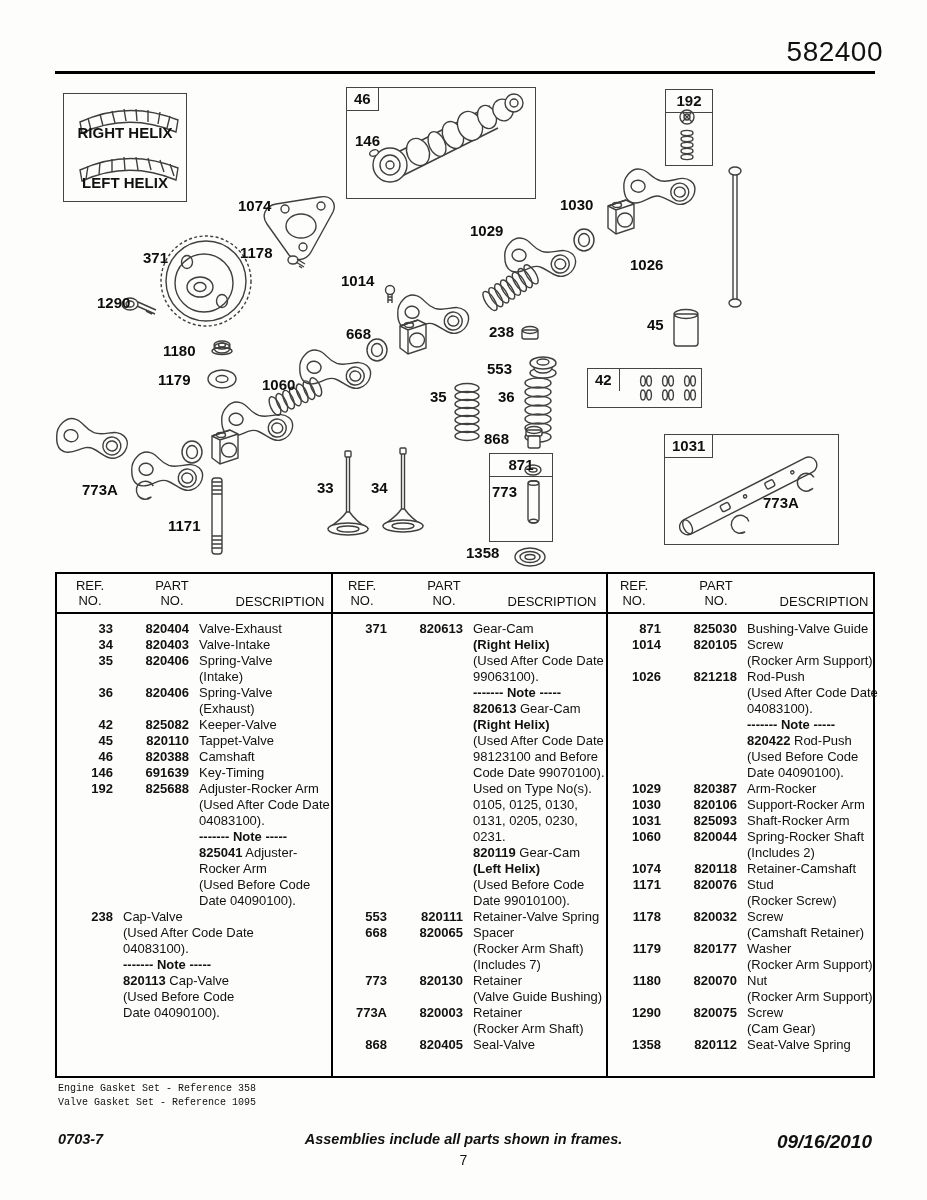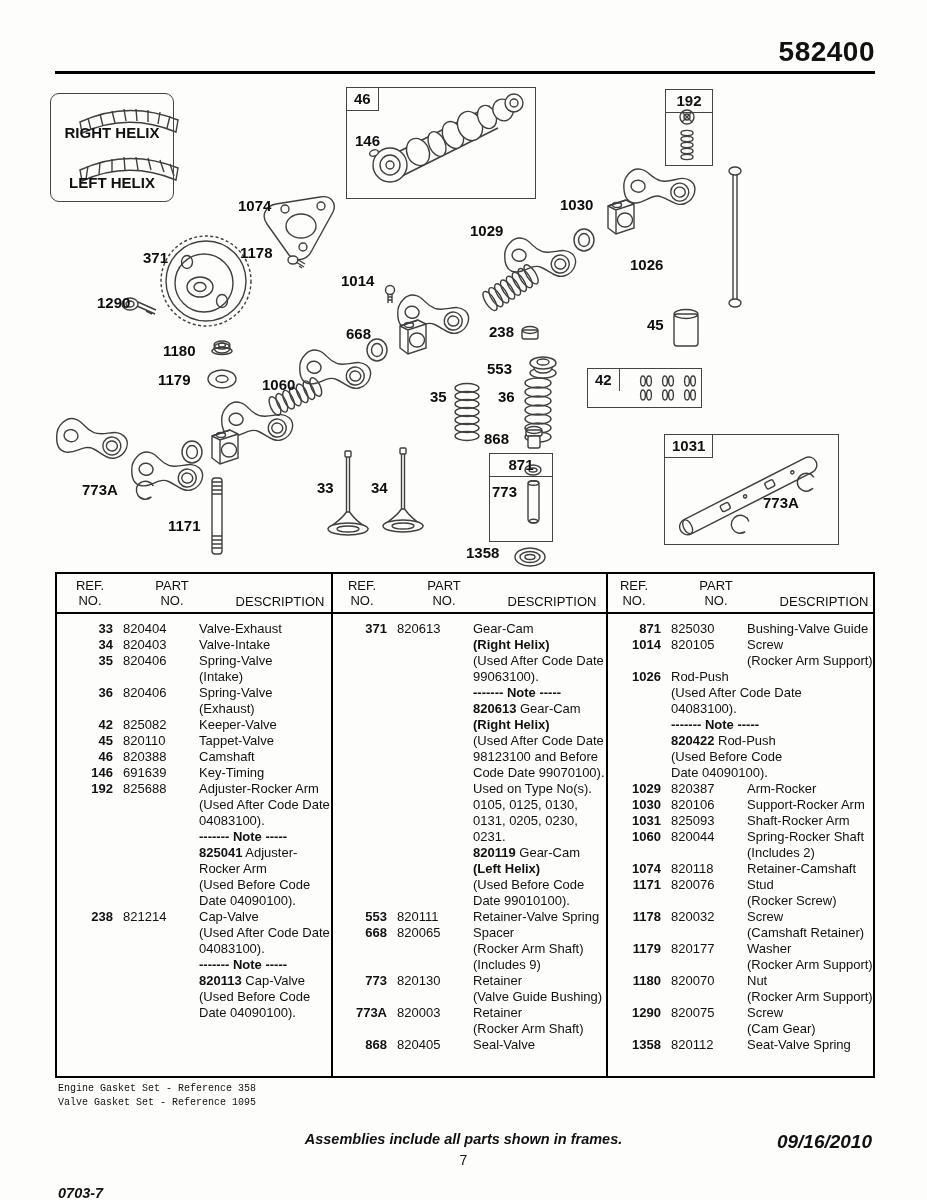"582400" .model { font-weight: bold -> normal; right: 52px -> 44px }
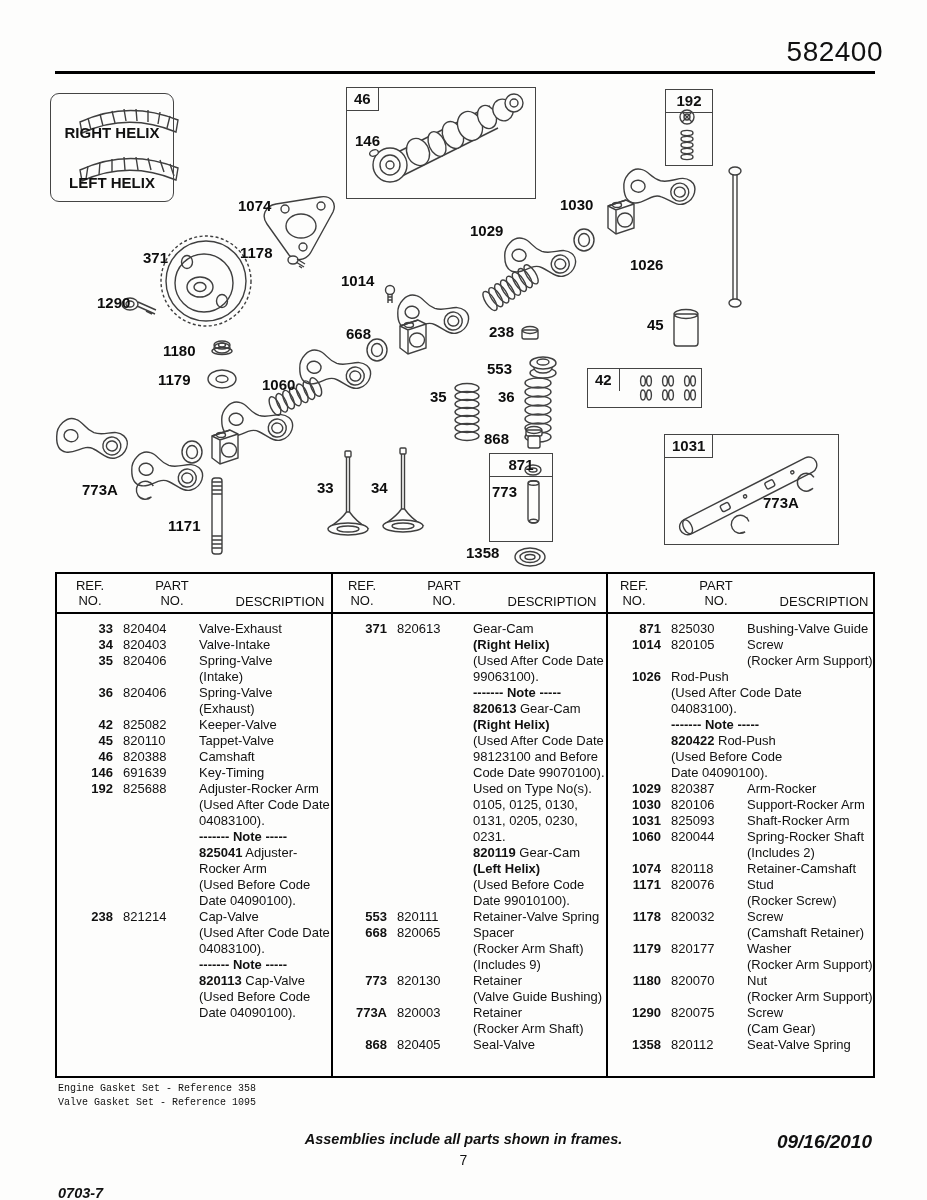"RIGHT HELIX" div.frame { border-radius: 9px -> none; left: 50px -> 63px }
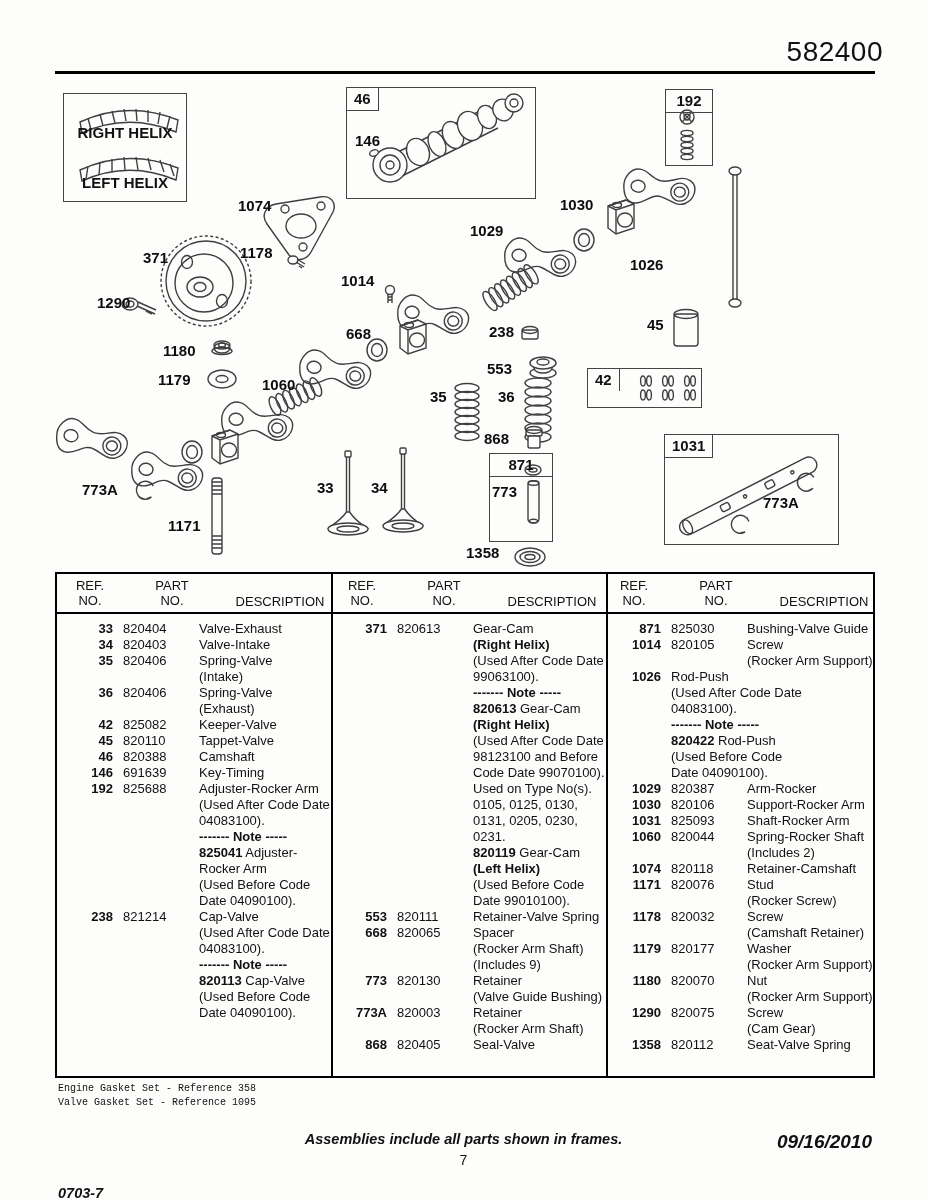"820404" .epart { font-weight: normal -> bold; text-align: none -> right }
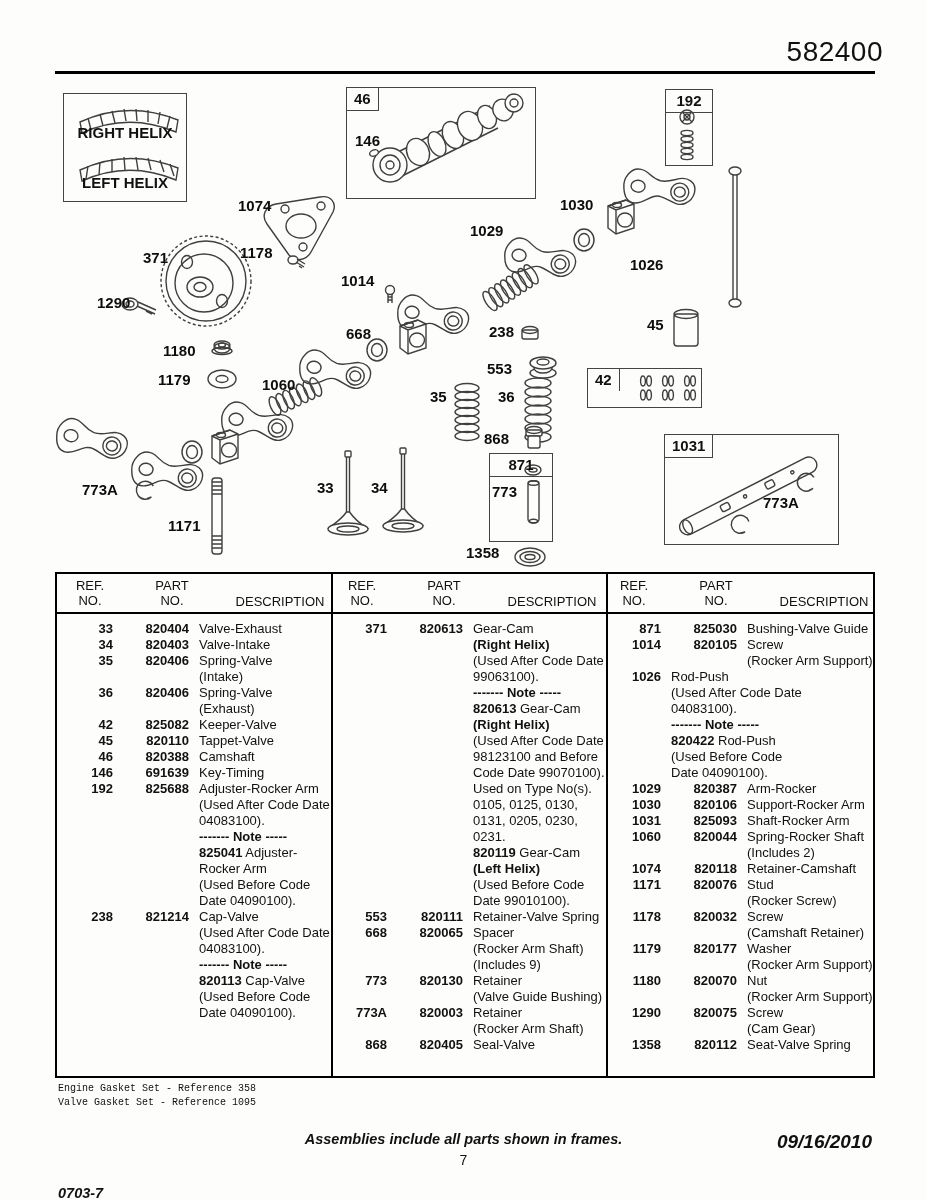"821218" div.epart { html: none -> <div>821218</div> }
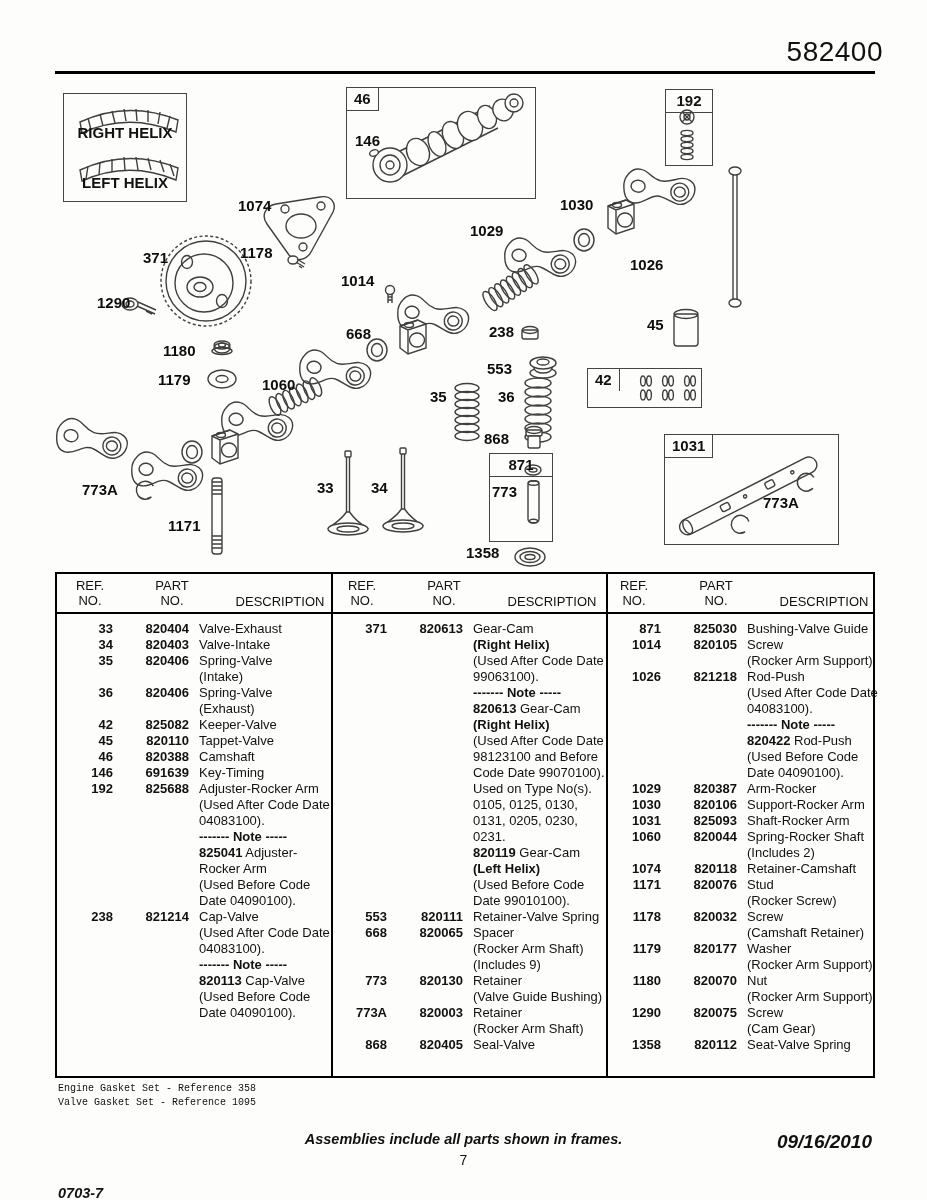"821214" div.epart { html: <div>821214</div> -> none }
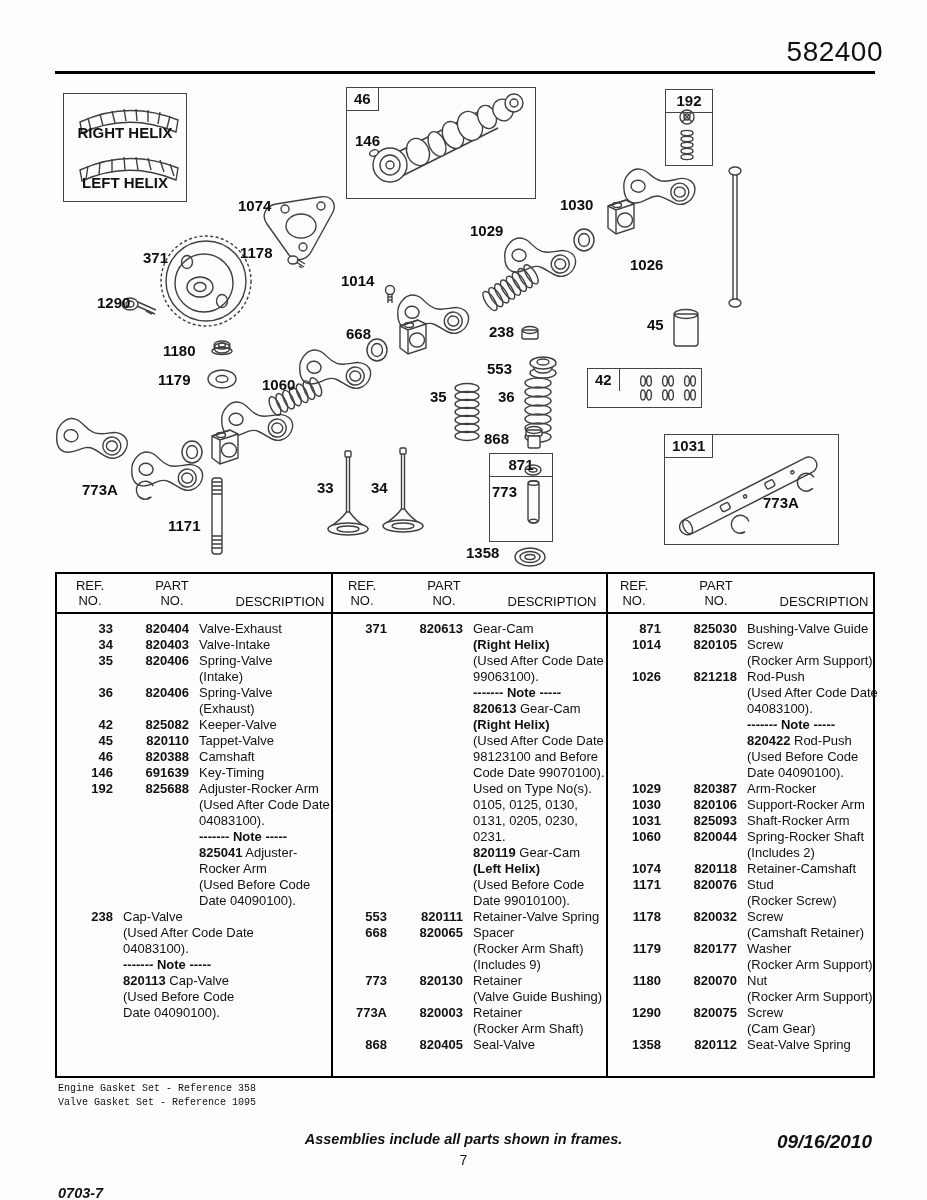"(Includes 9)" span { text: 9 -> 7 }
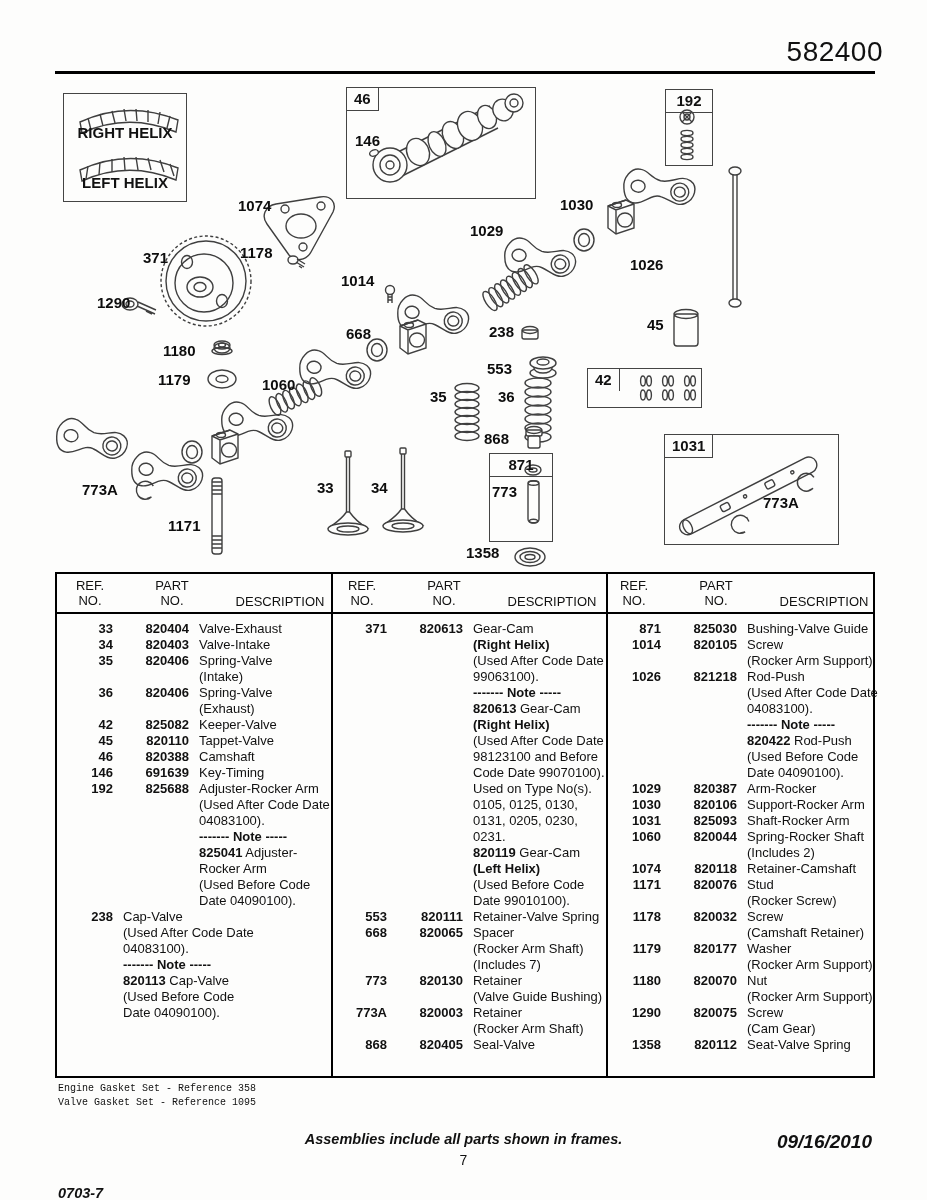"0703-7" .footer-left { top: 1185px -> 1131px }
